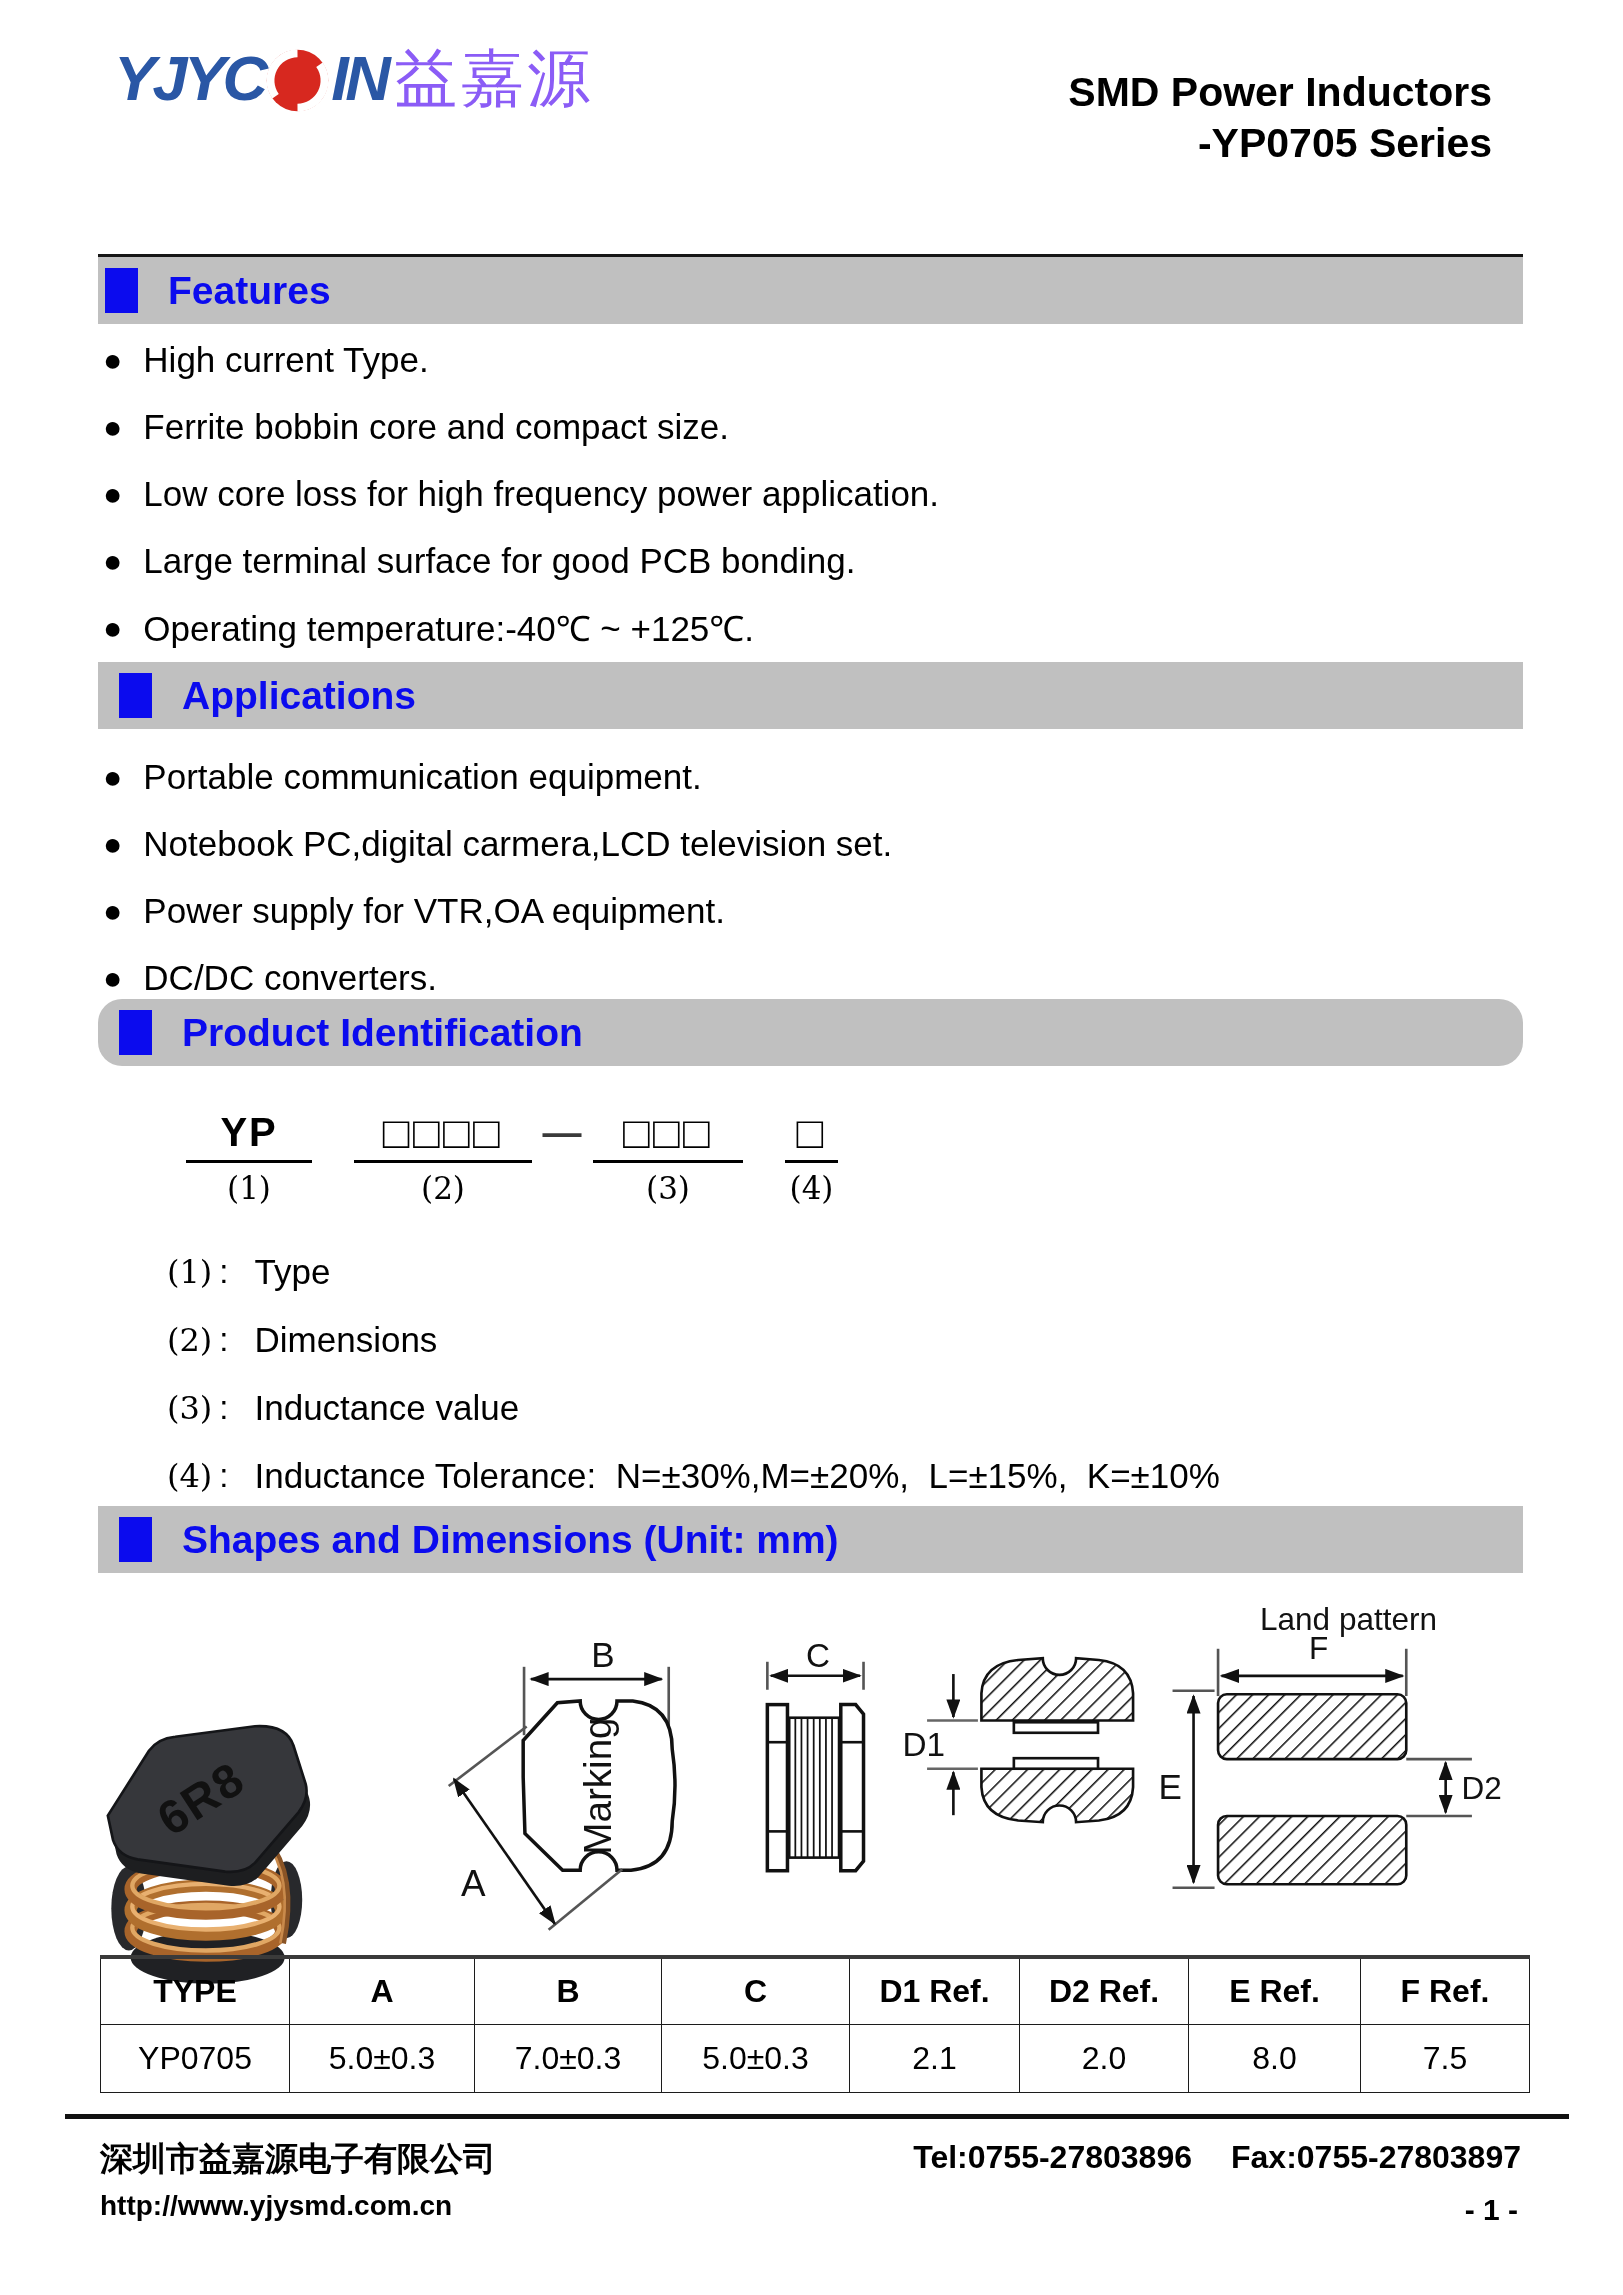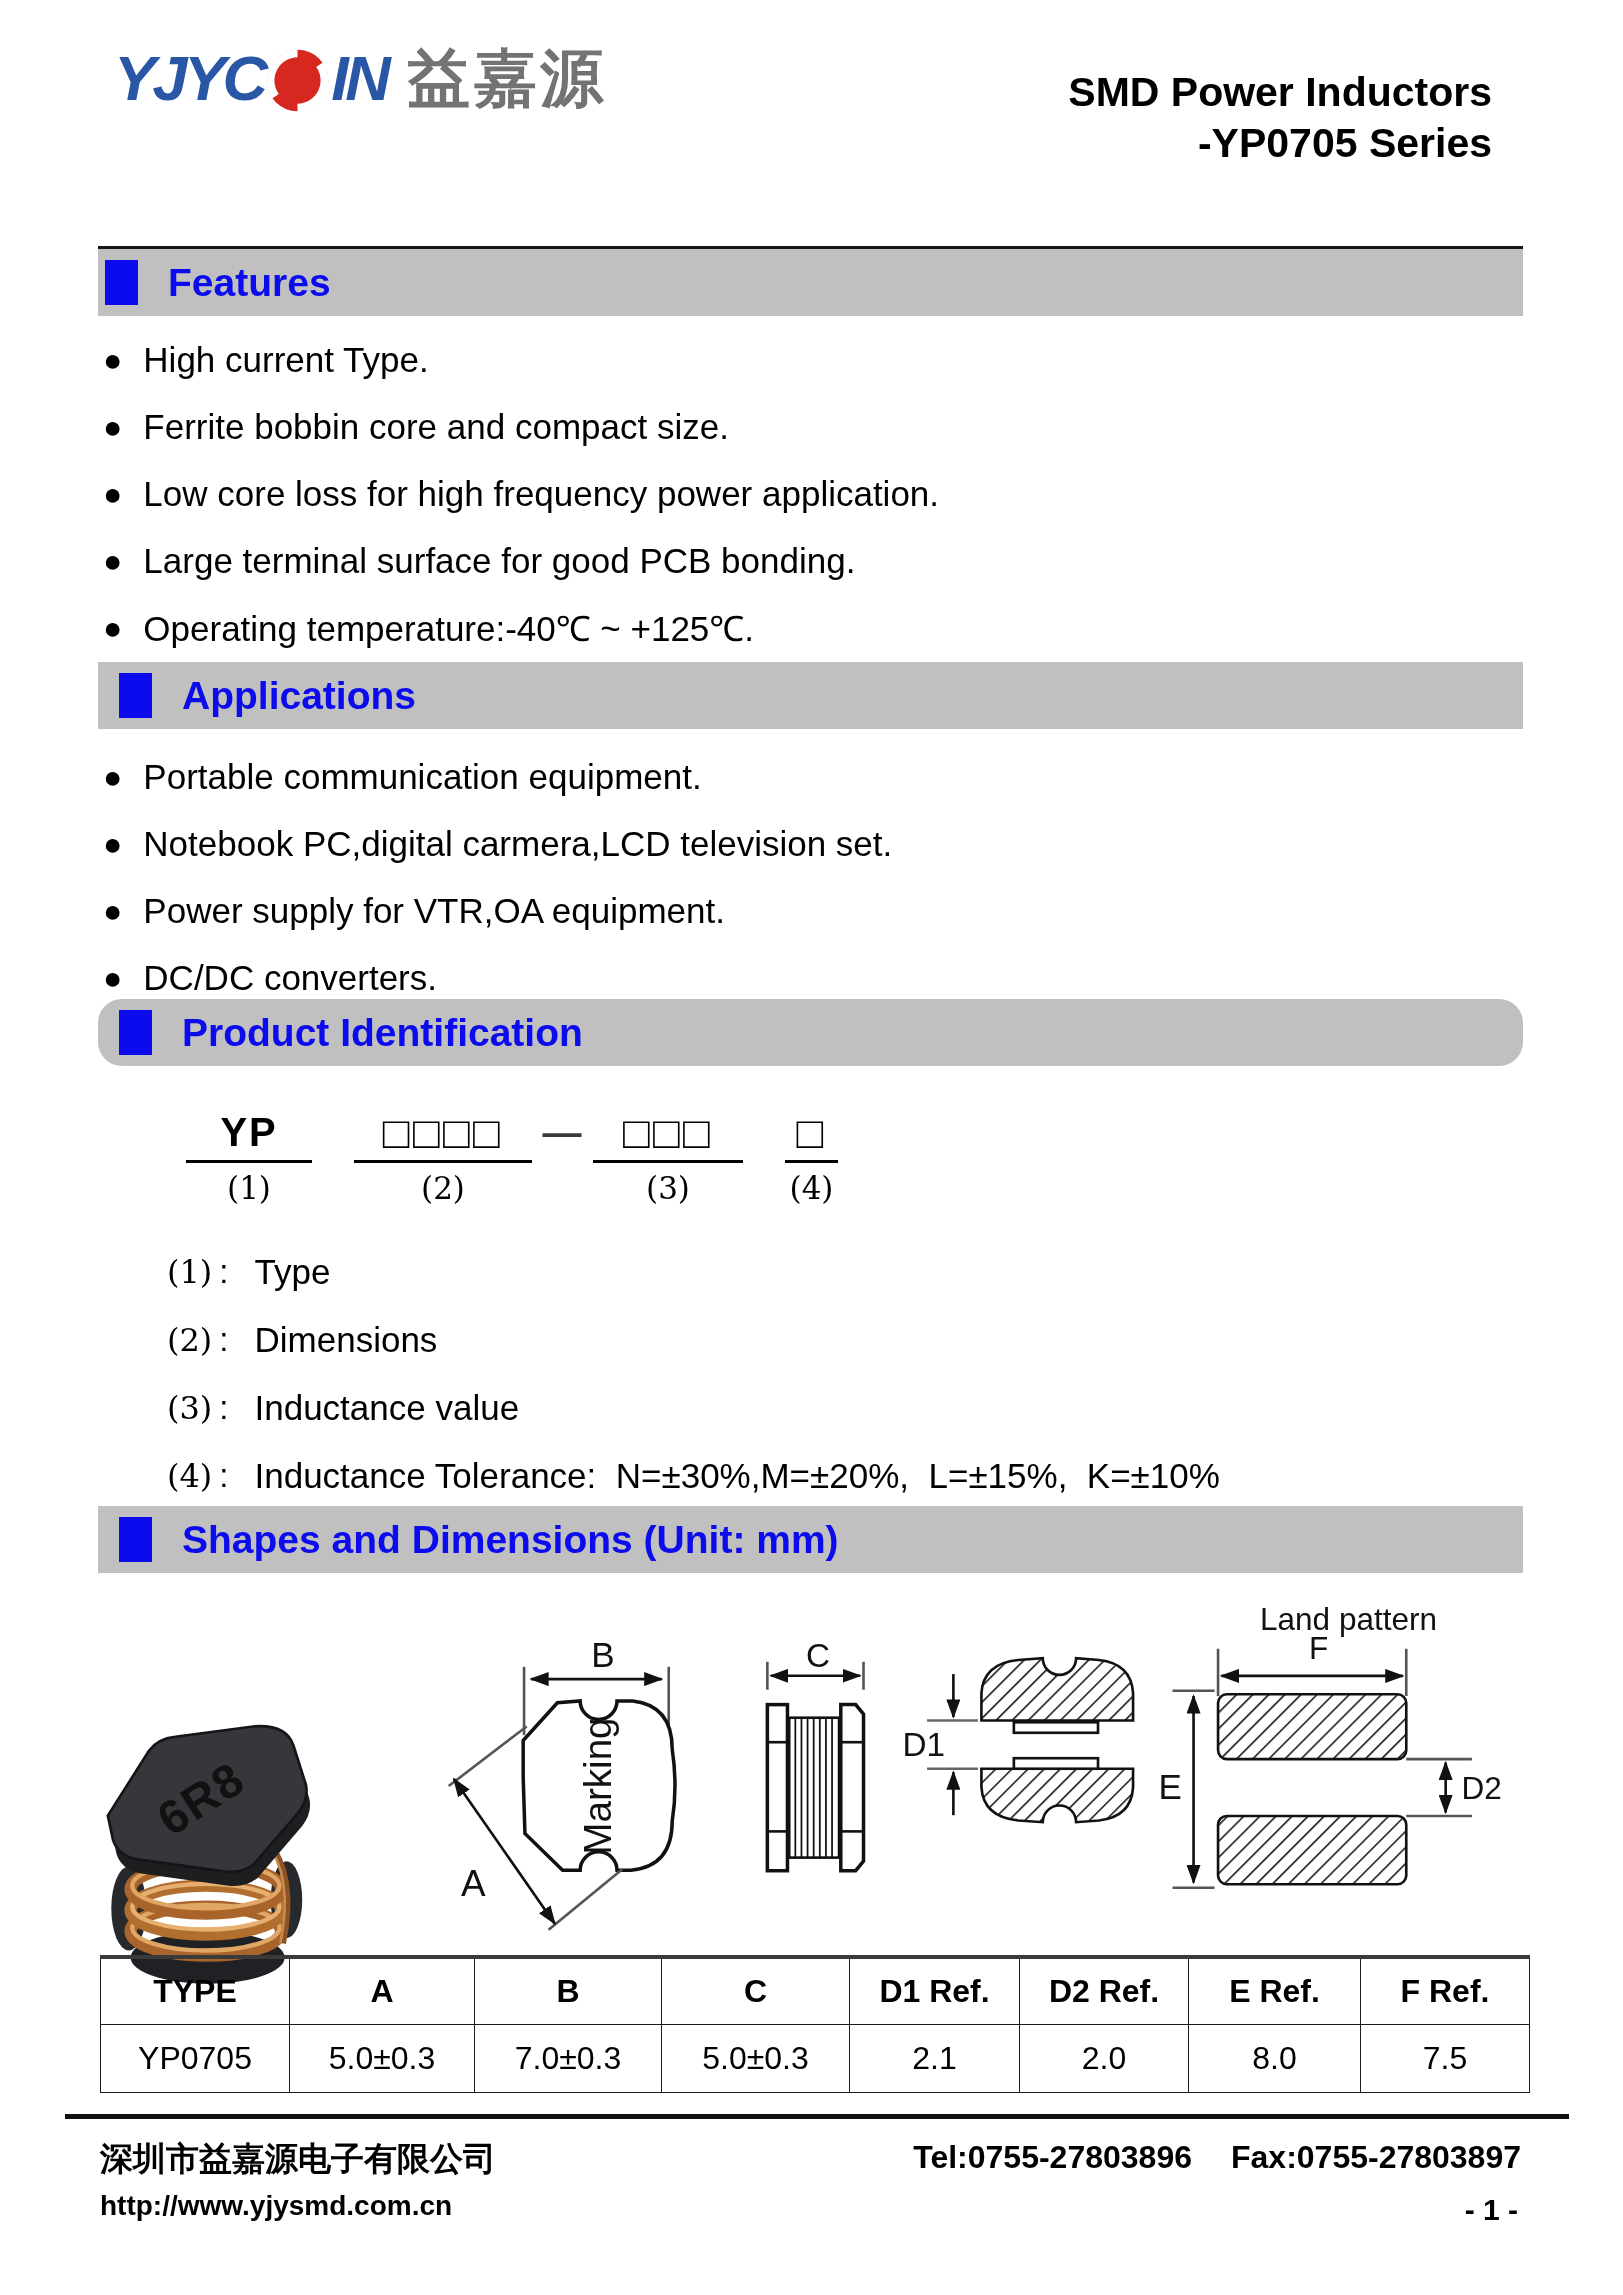"益嘉源" .logo-cn { color: #737373 -> #8b5cf6; font-weight: bold -> normal; margin-left: 20px -> 7px }
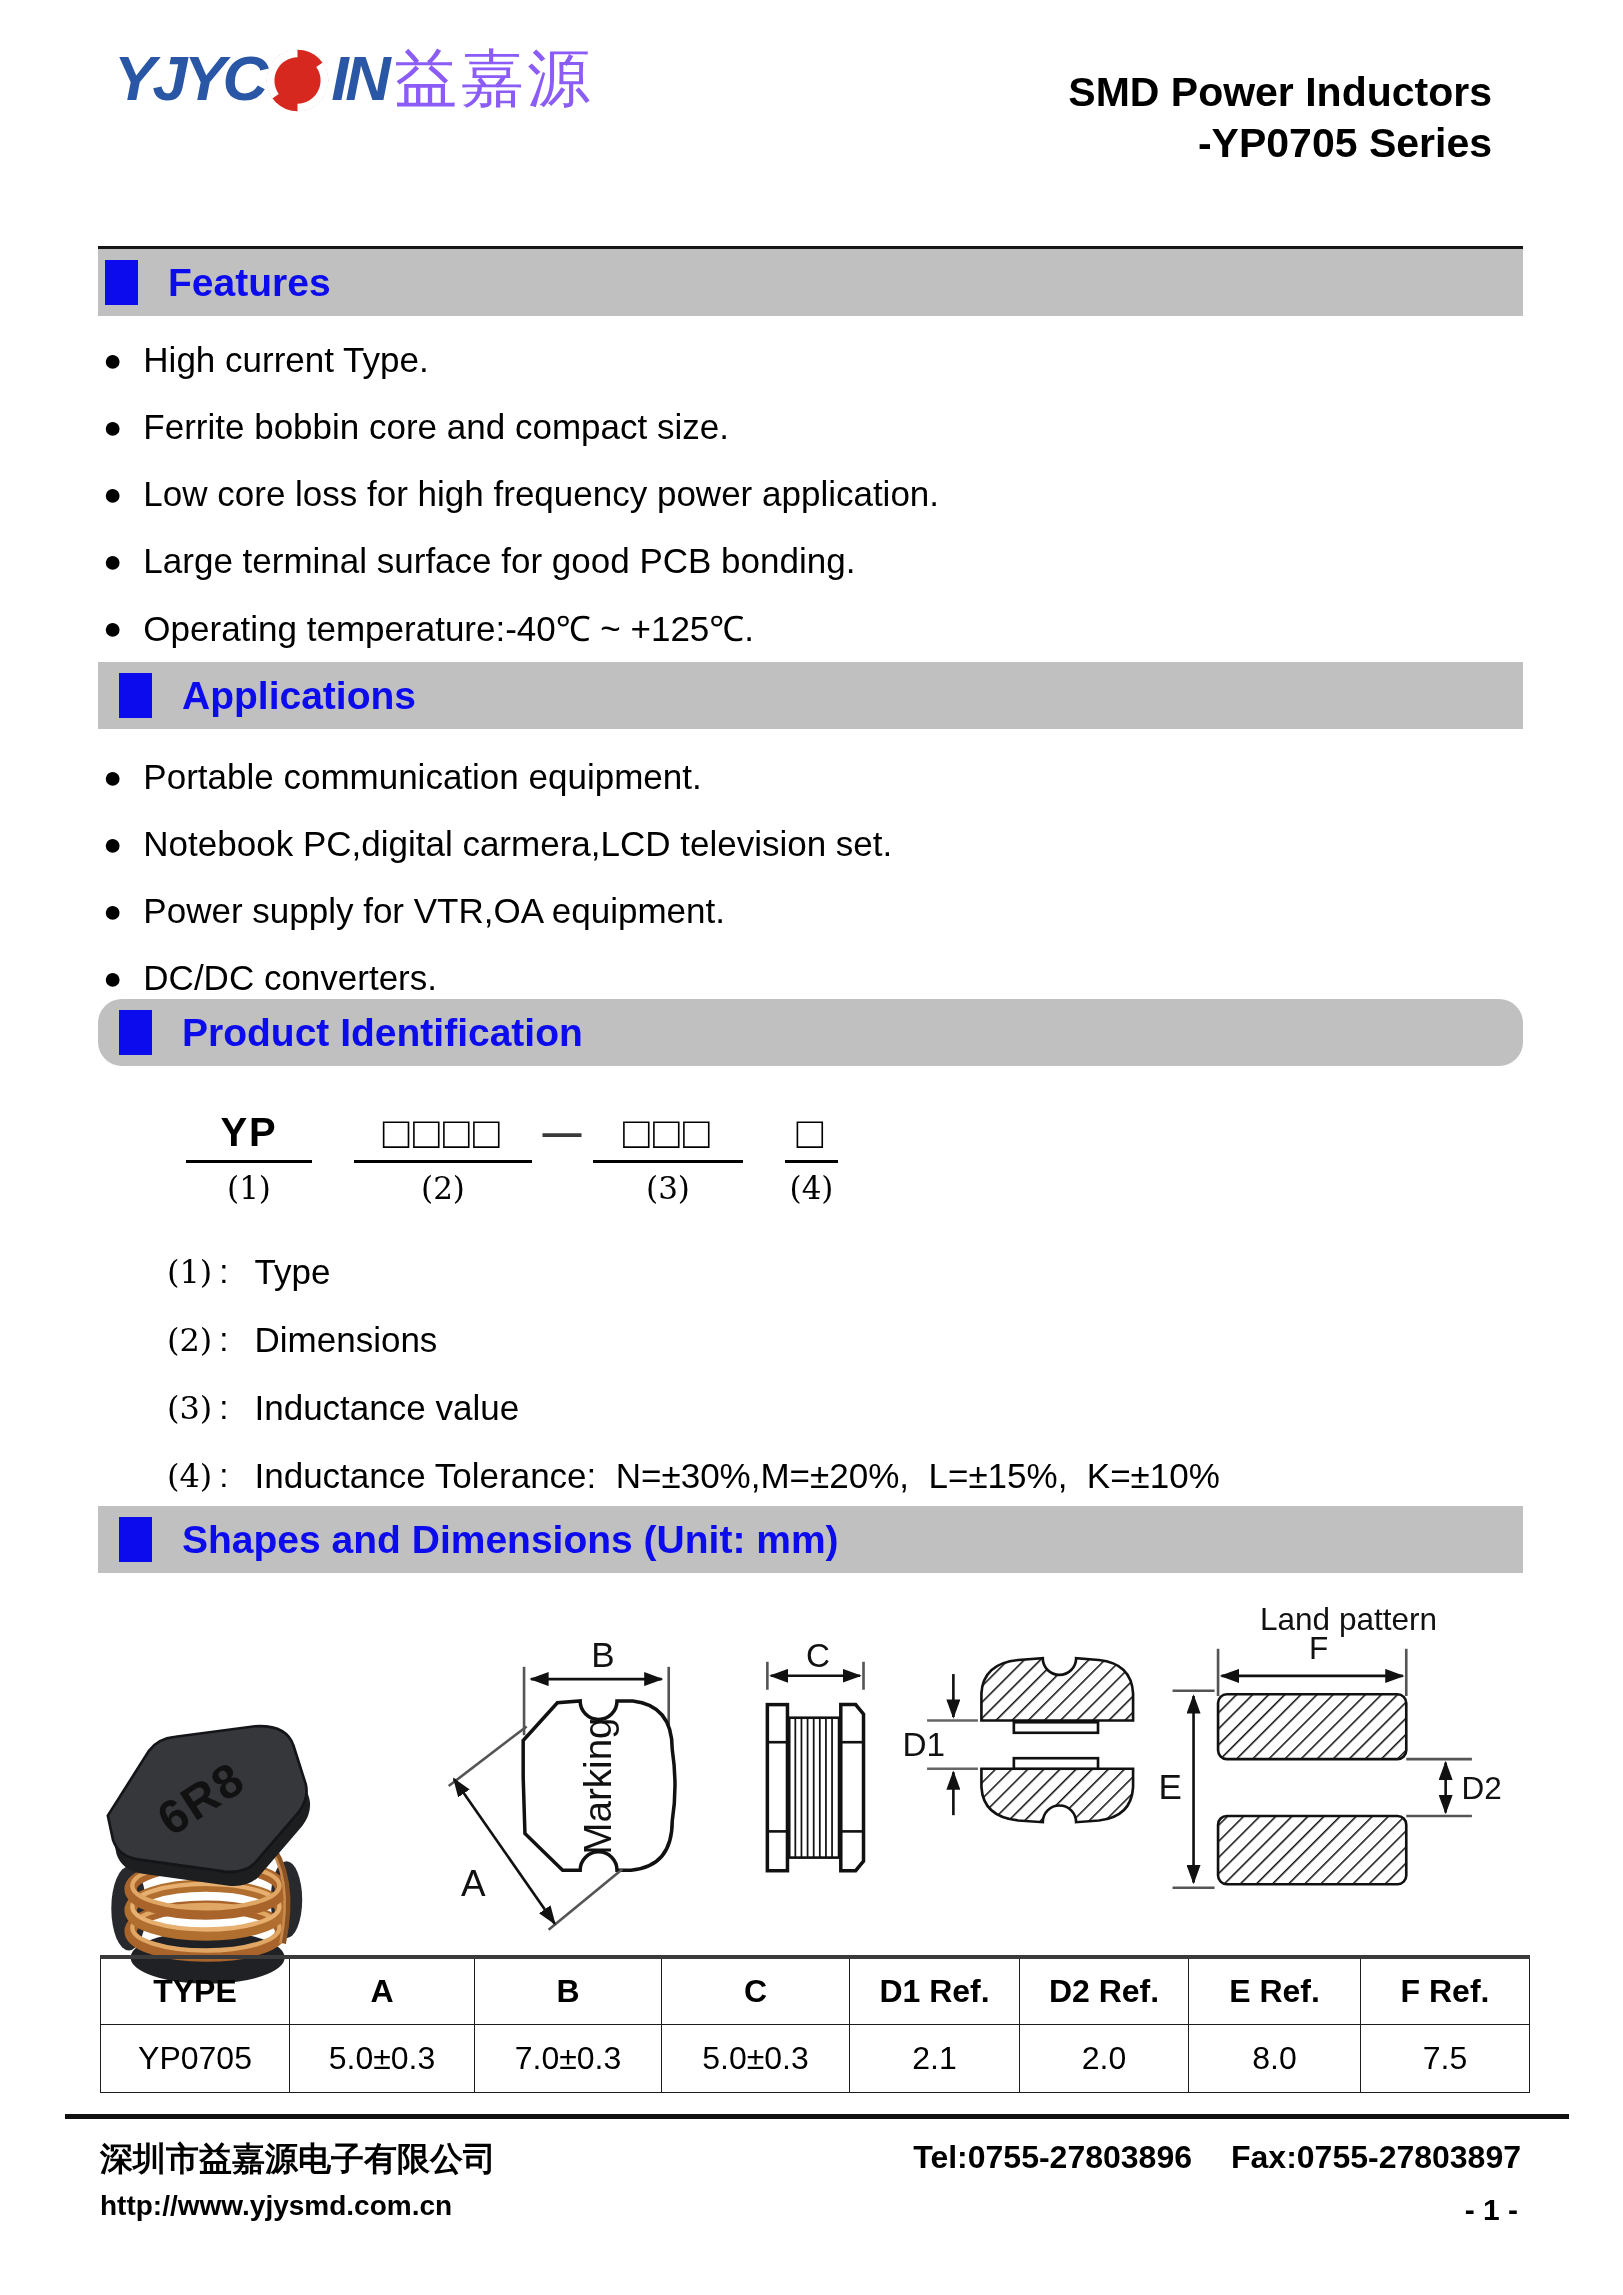"Features" div.bar { top: 246px -> 254px }
